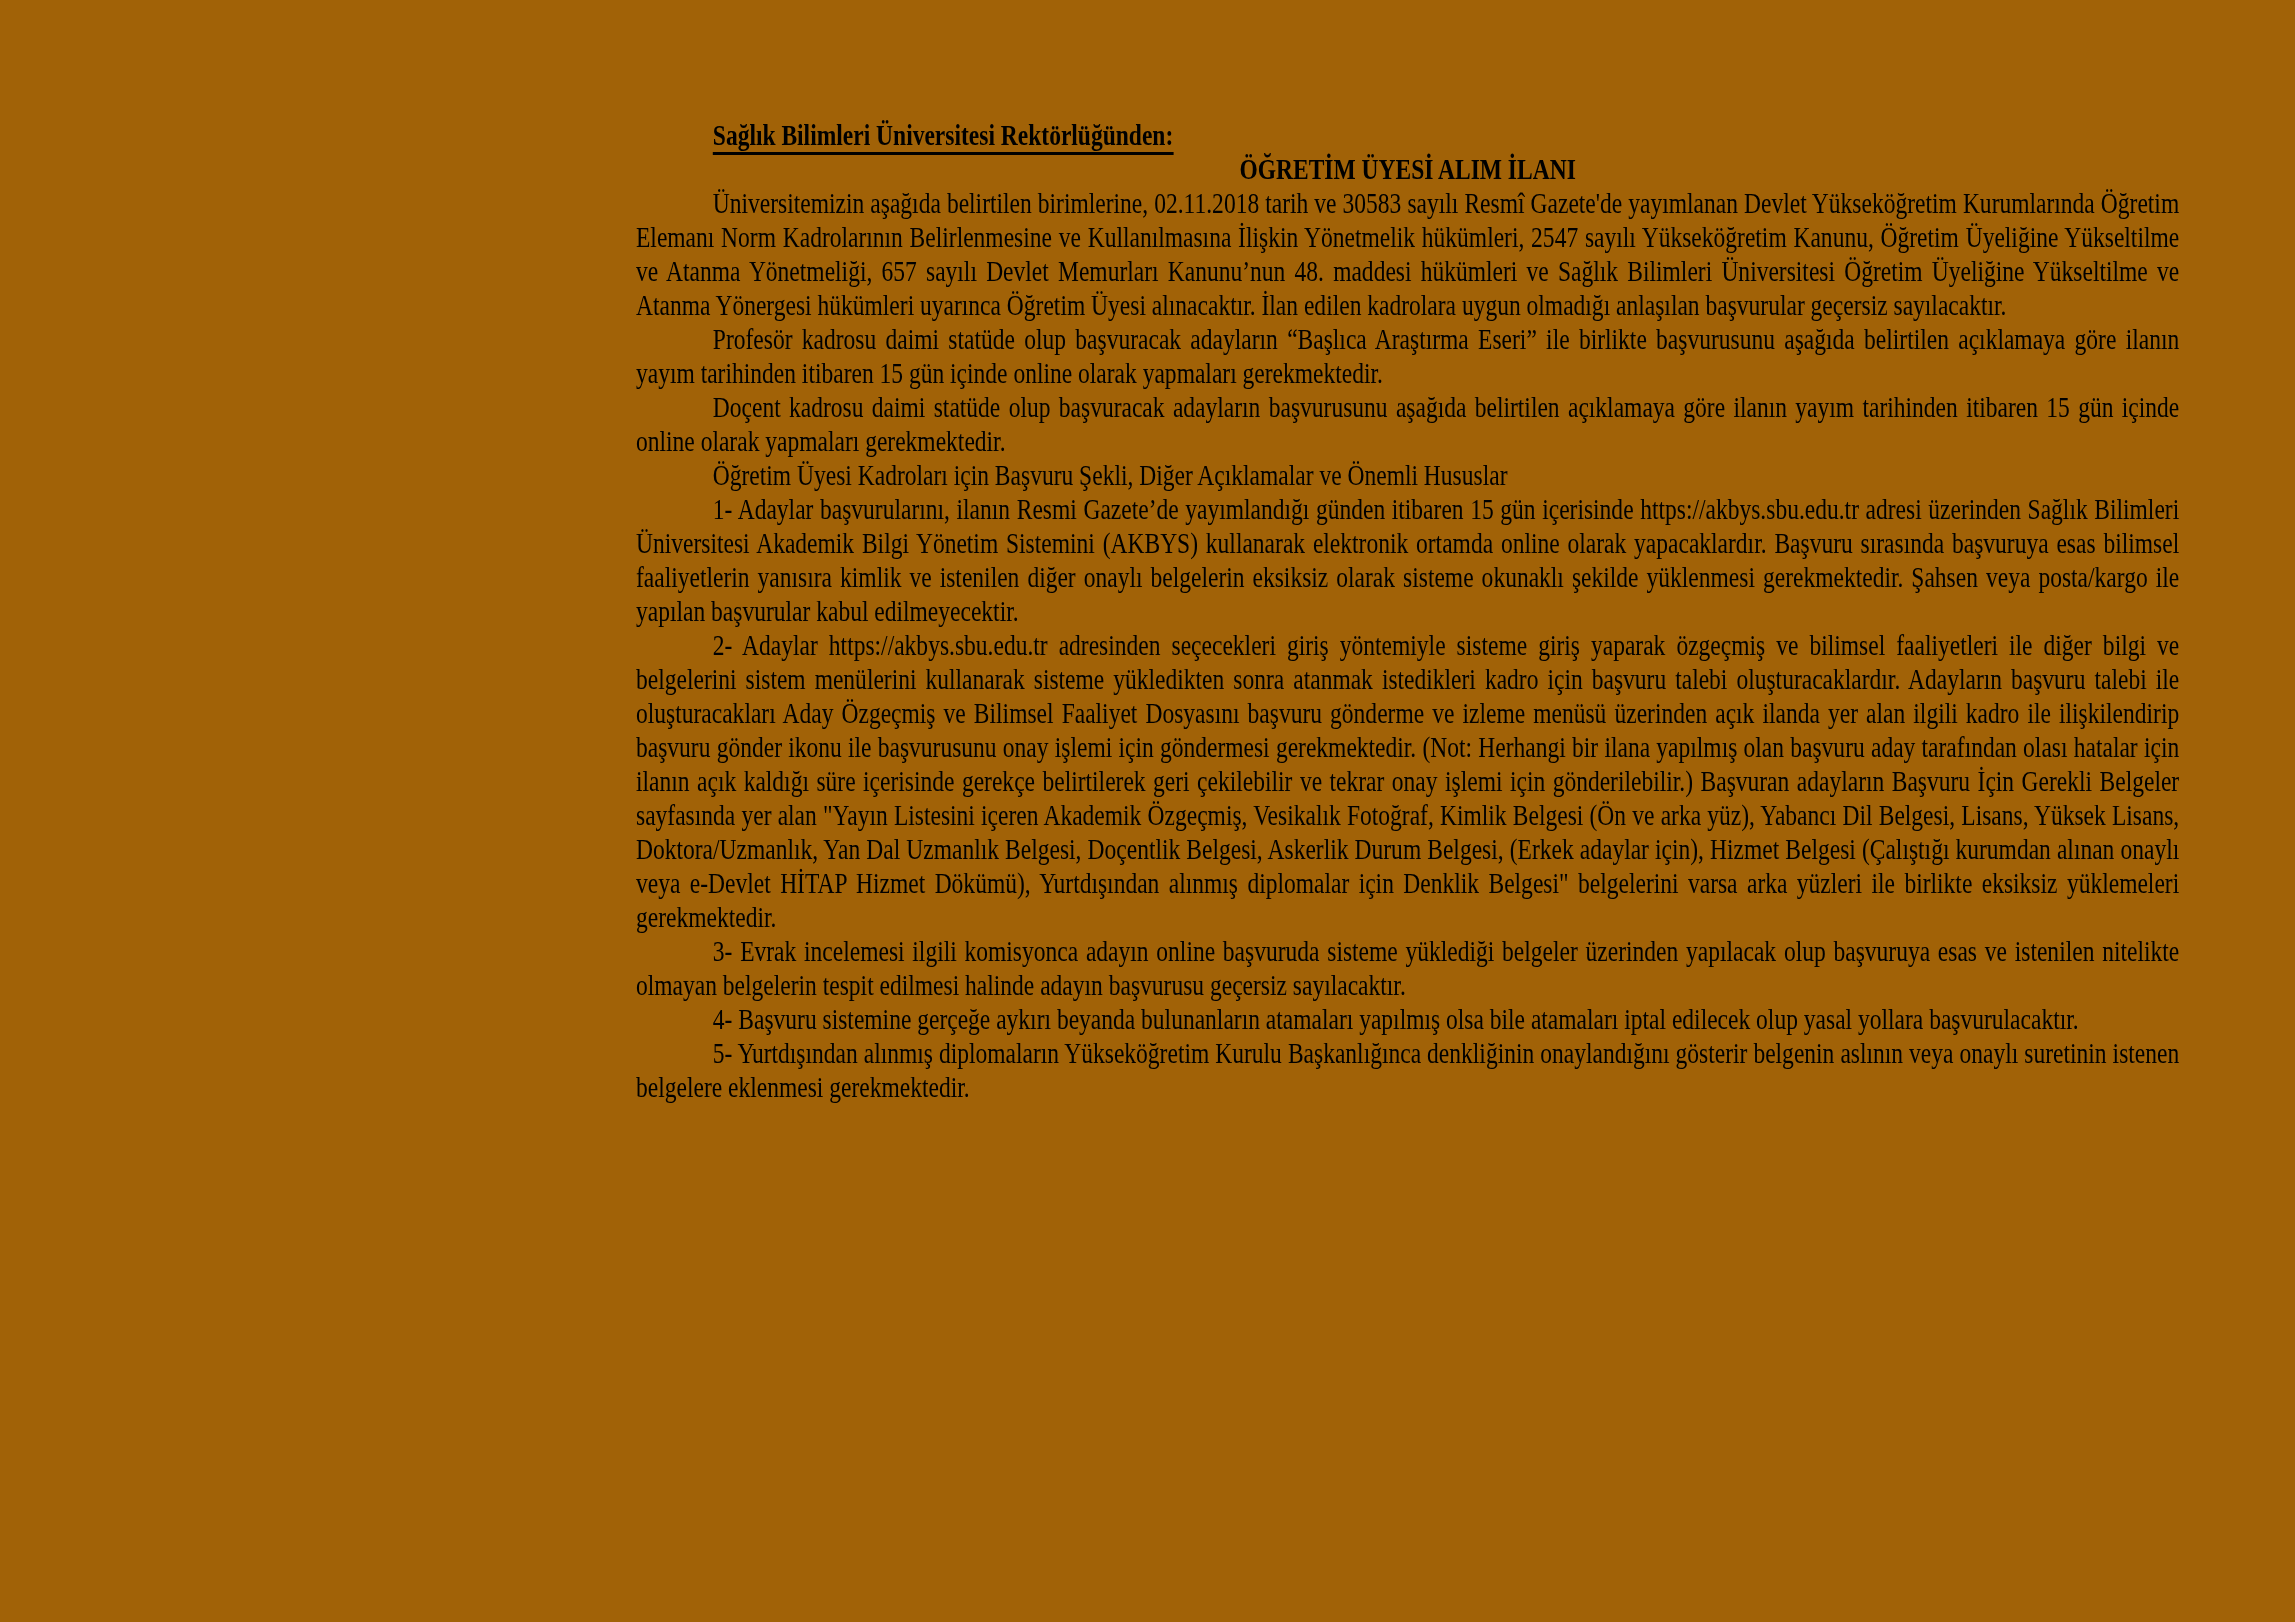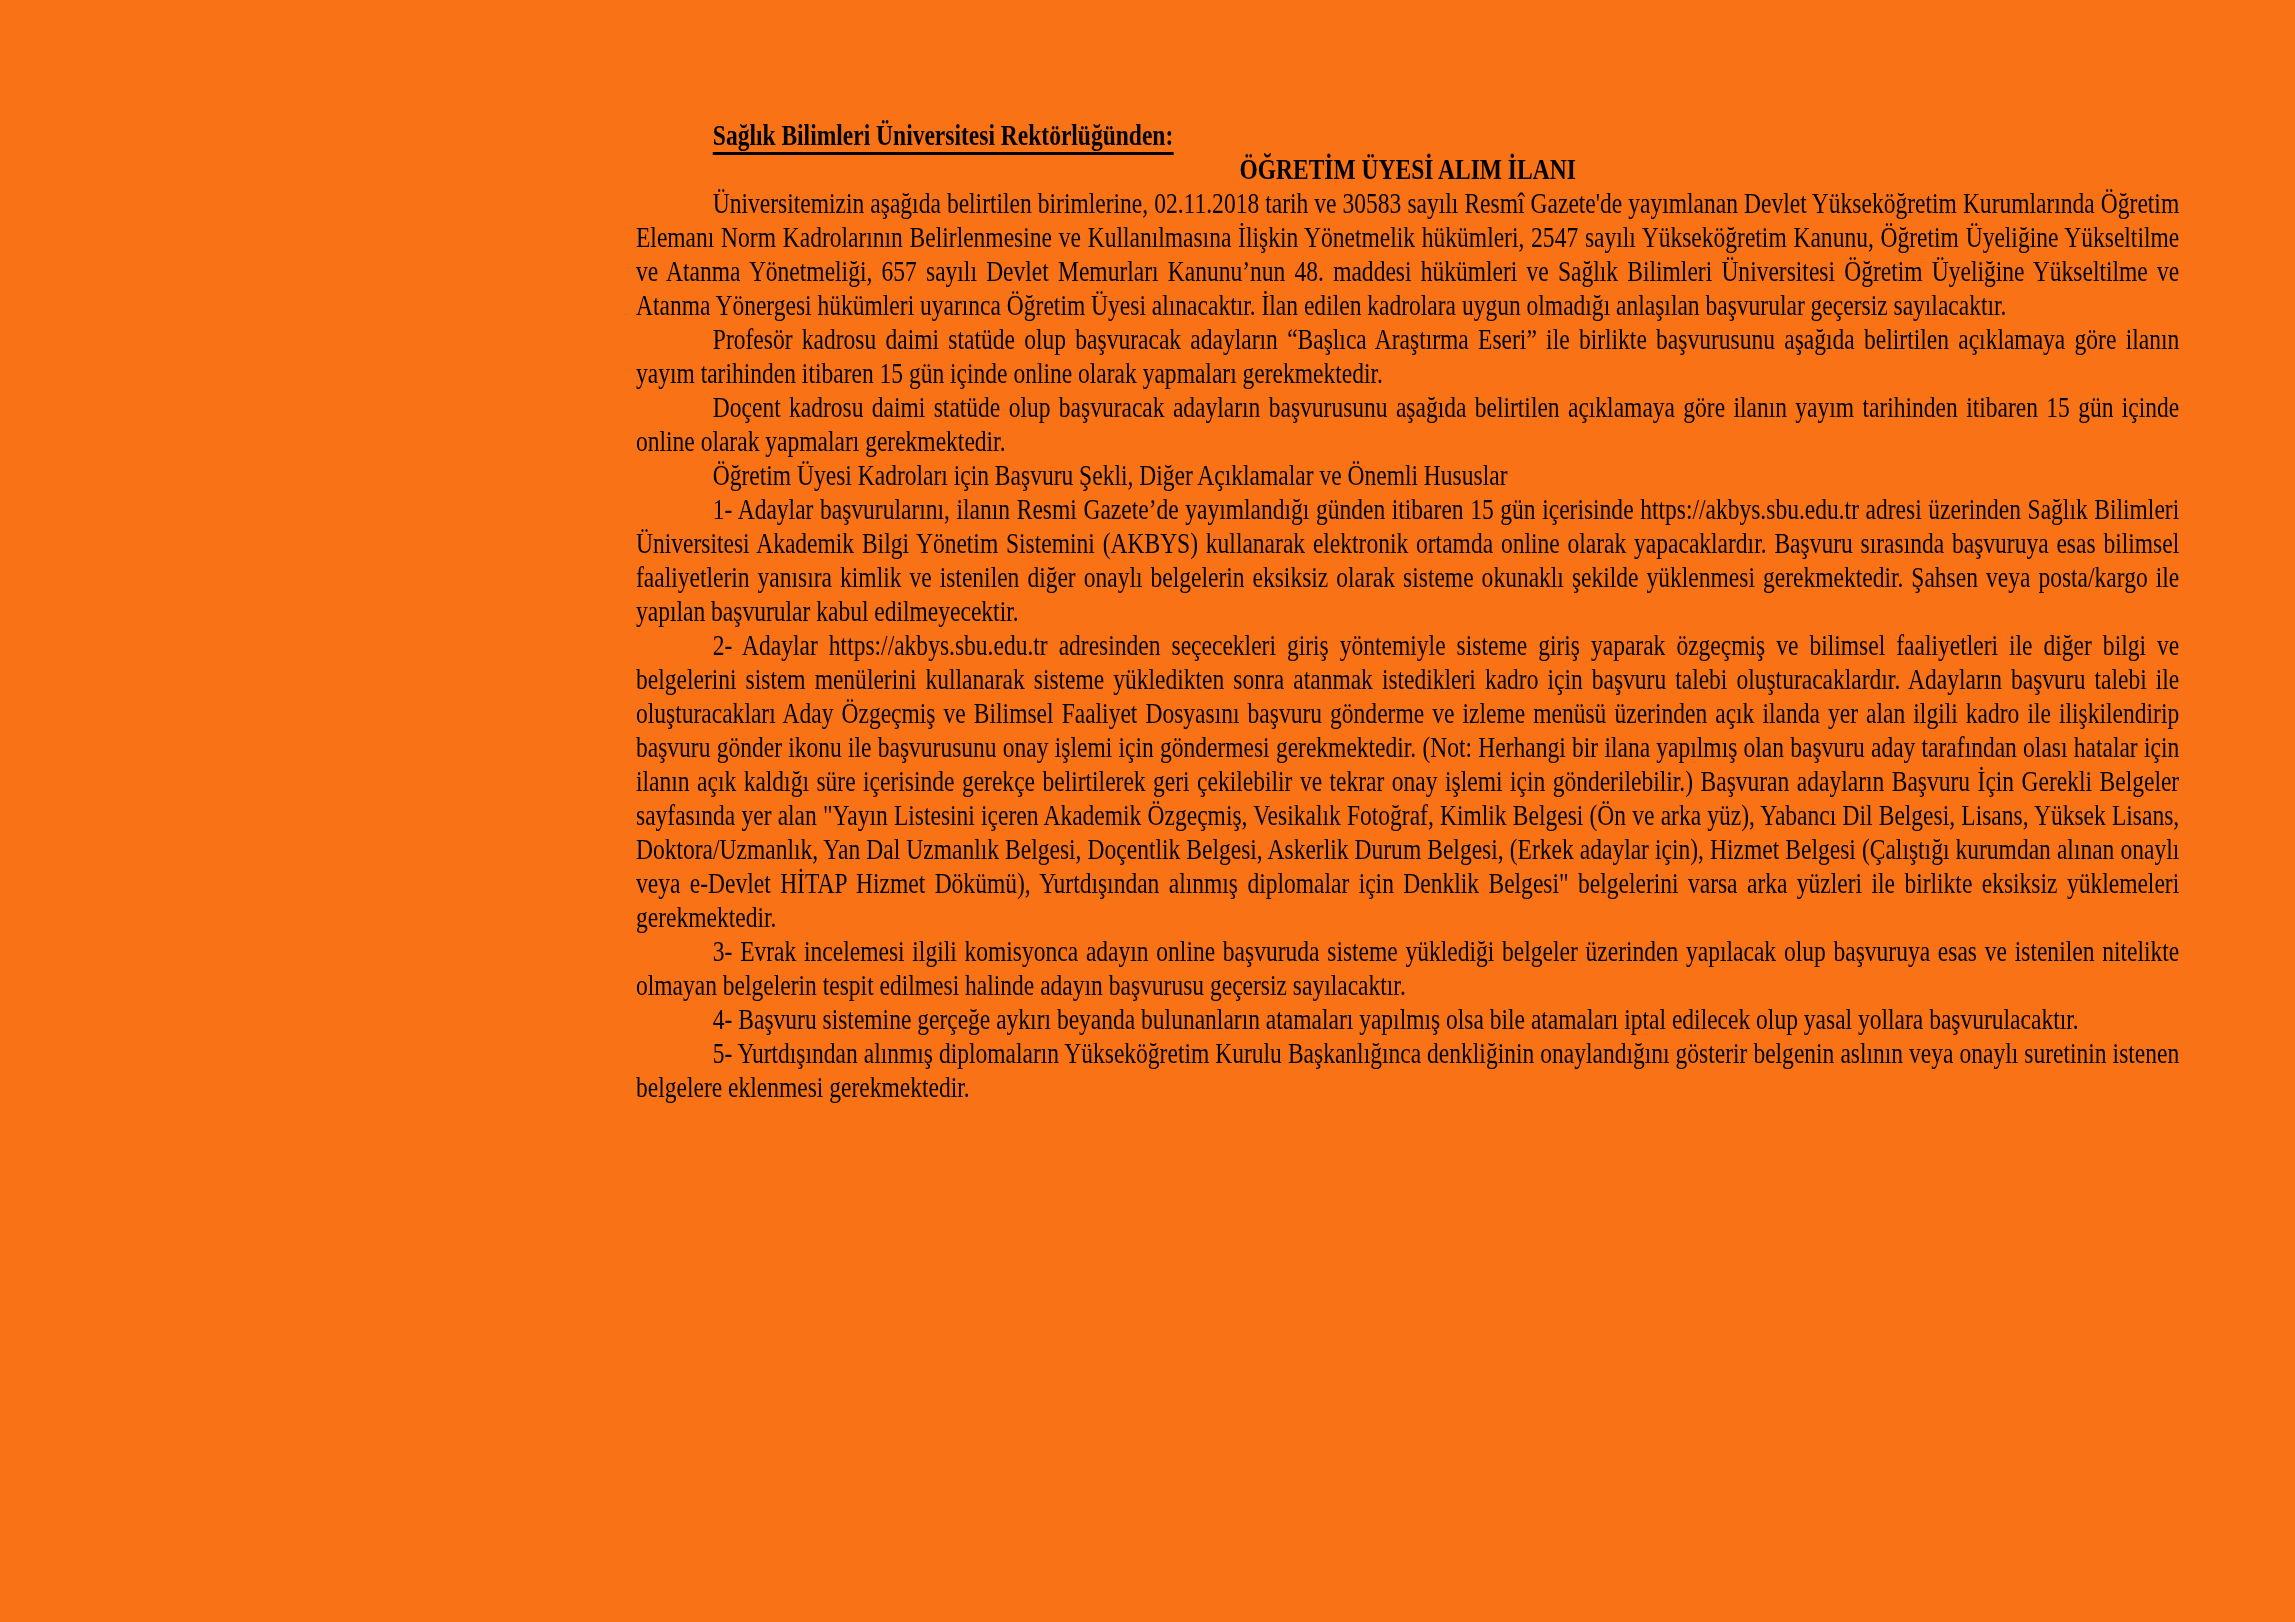"Sağlık Bilimleri Üniversitesi" .page { background: #f97316 -> #a16207 }
